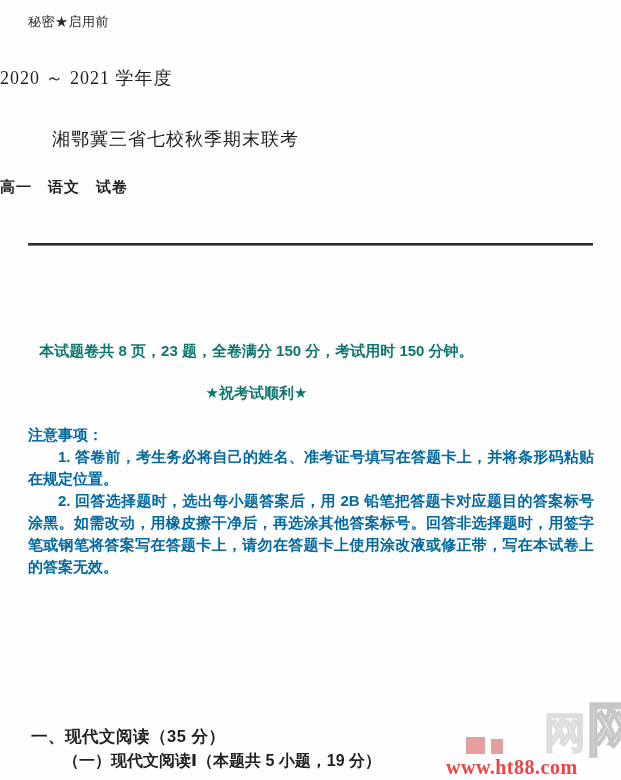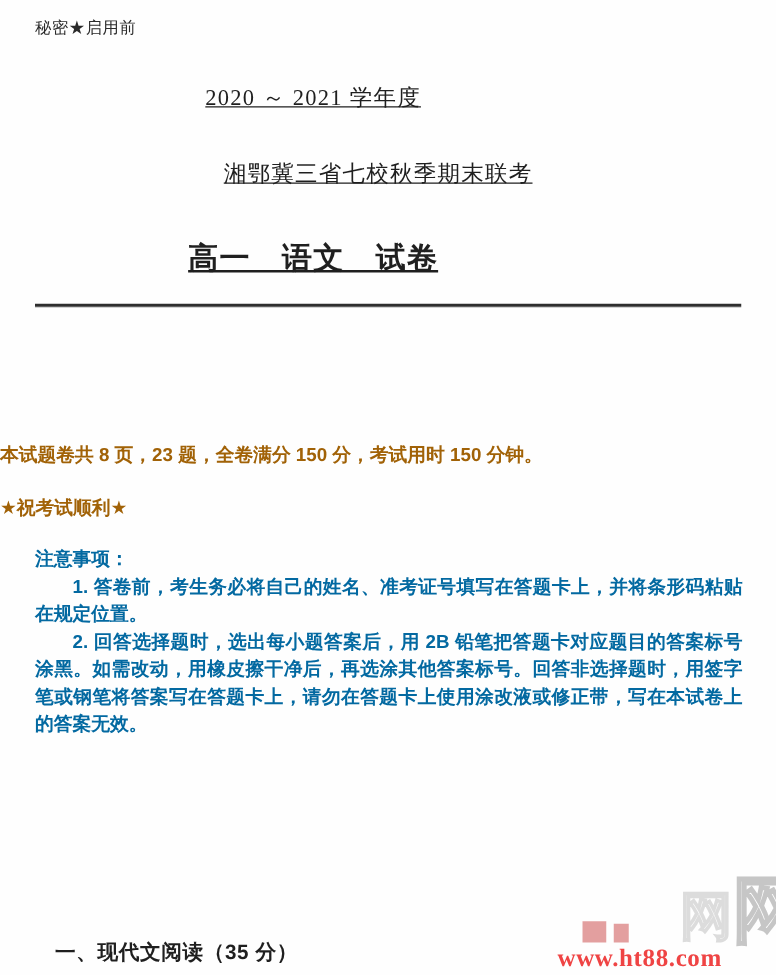"2020 ～ 2021 学年度" .title-line { text-align: center -> left; text-decoration: underline -> none }
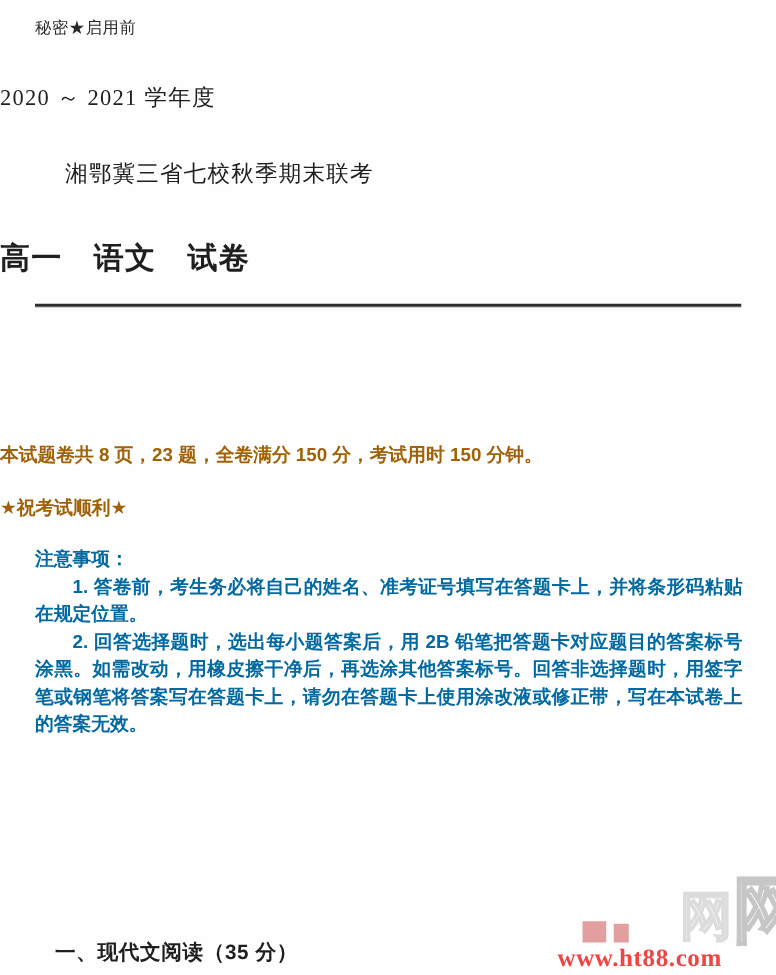"高一 语文 试卷" .t3 { font-size: 24px -> 15px; top: 124px -> 112px }
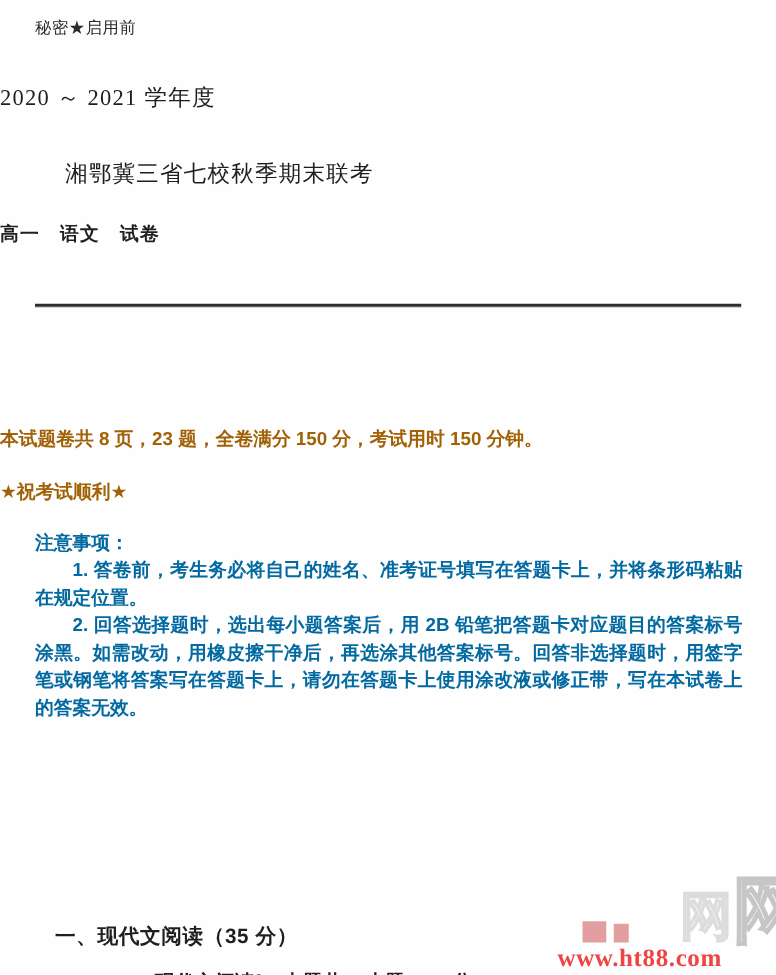"本试题卷共 8 页，23 题，全卷满分 150" .notice-line { color: #a16207 -> #0f766e; text-align: none -> center }
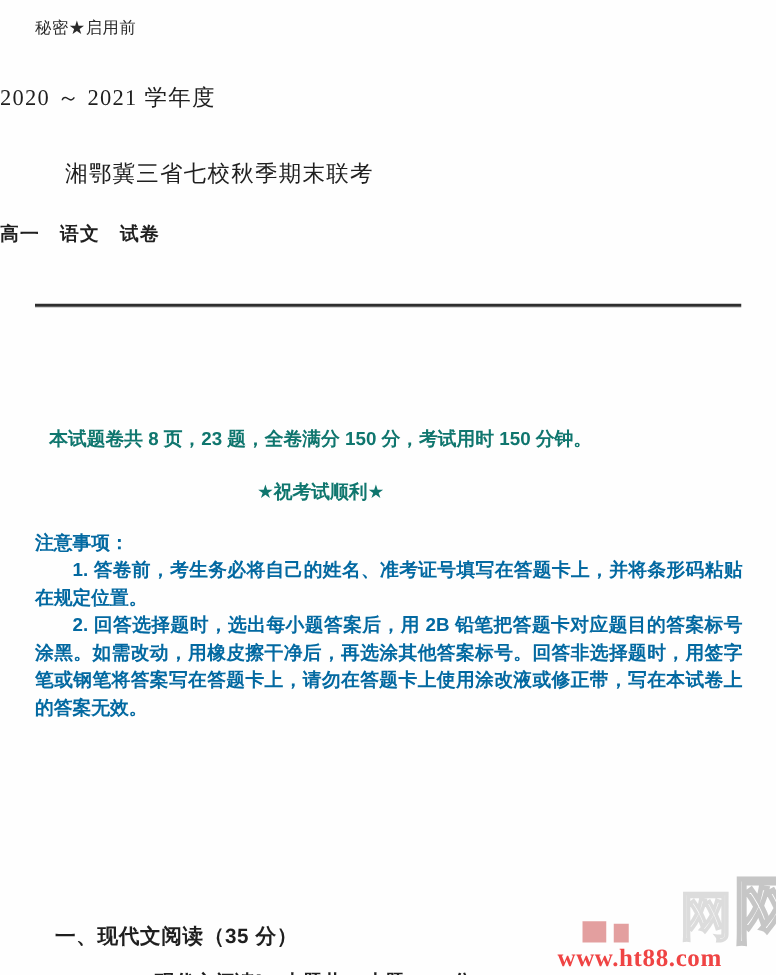"一、现代文阅读（35 分）" .content p { margin: 16px -> 3px }
